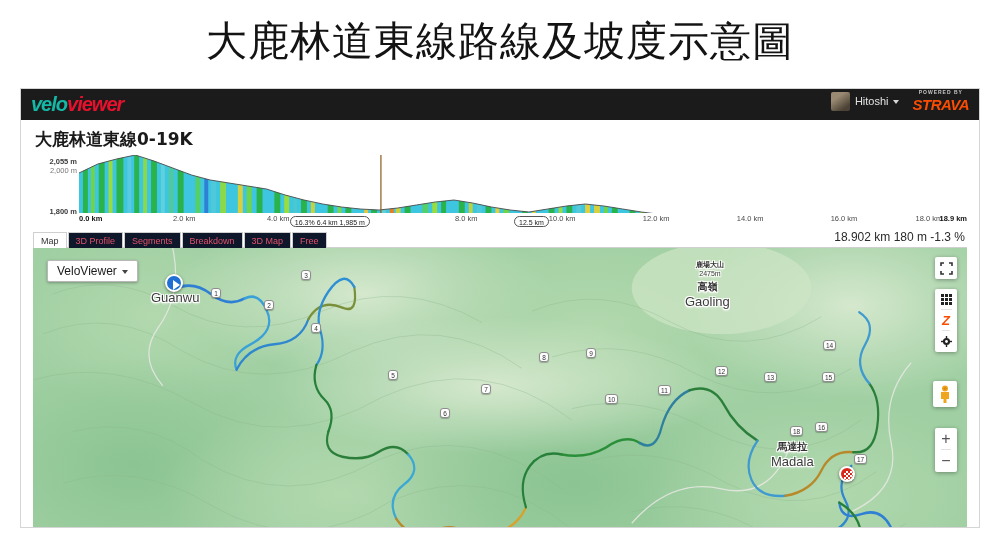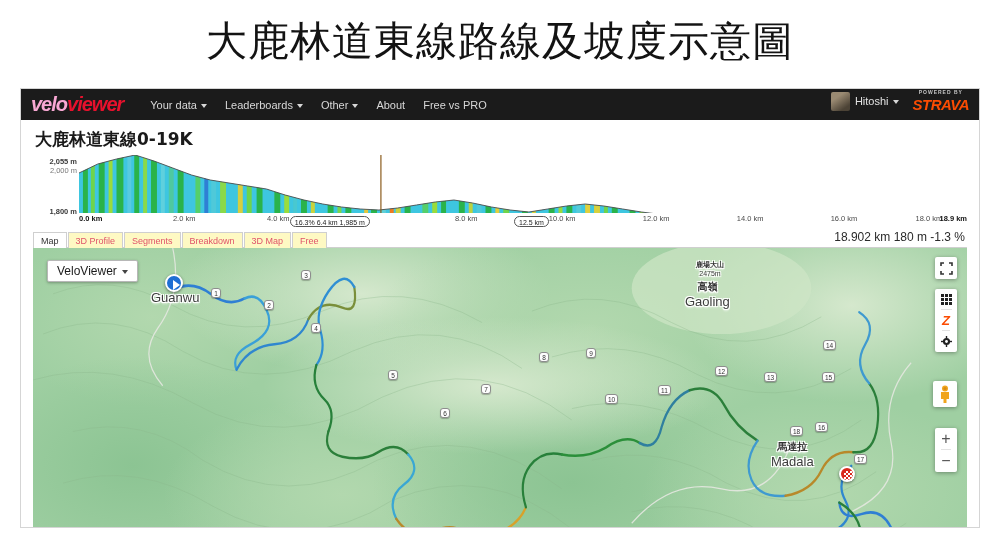"velo" .brand .velo { color: #f9a8d4 -> #14b8a6 }
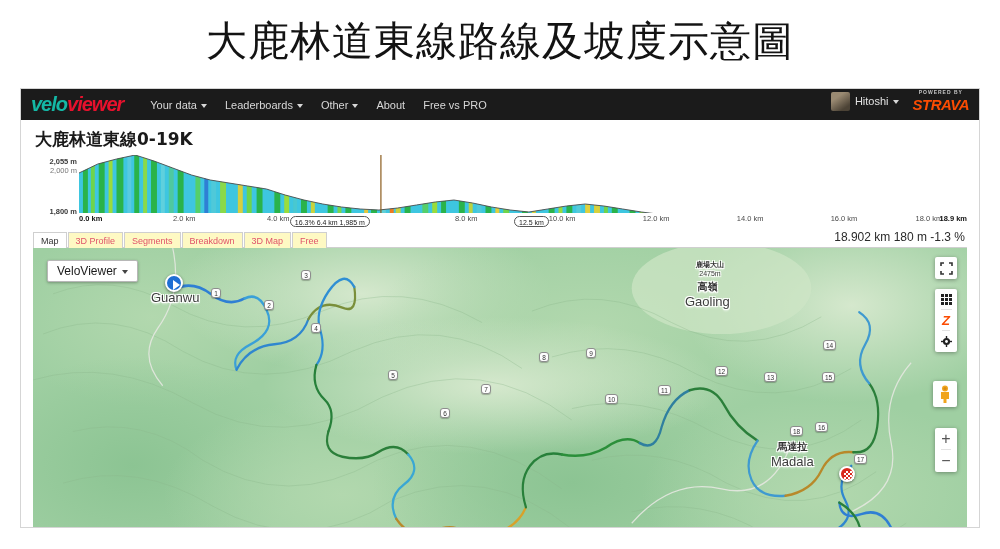"Your data" div.nav-items { html: <div> <div><span>Your data</span><span></span></div> <div><span>Leaderboards</span><span></span></div> <div><span>Other</span><span></span></div> <div>About</div> <div>Free vs PRO</div> </div> -> none }
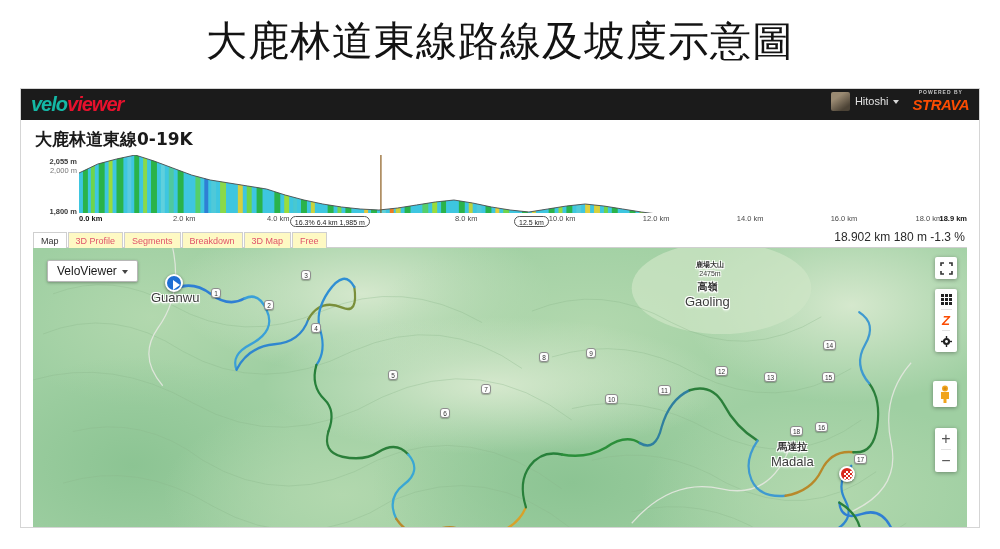"3D Profile" .tab { background: #fef9c3 -> #0f172a }
